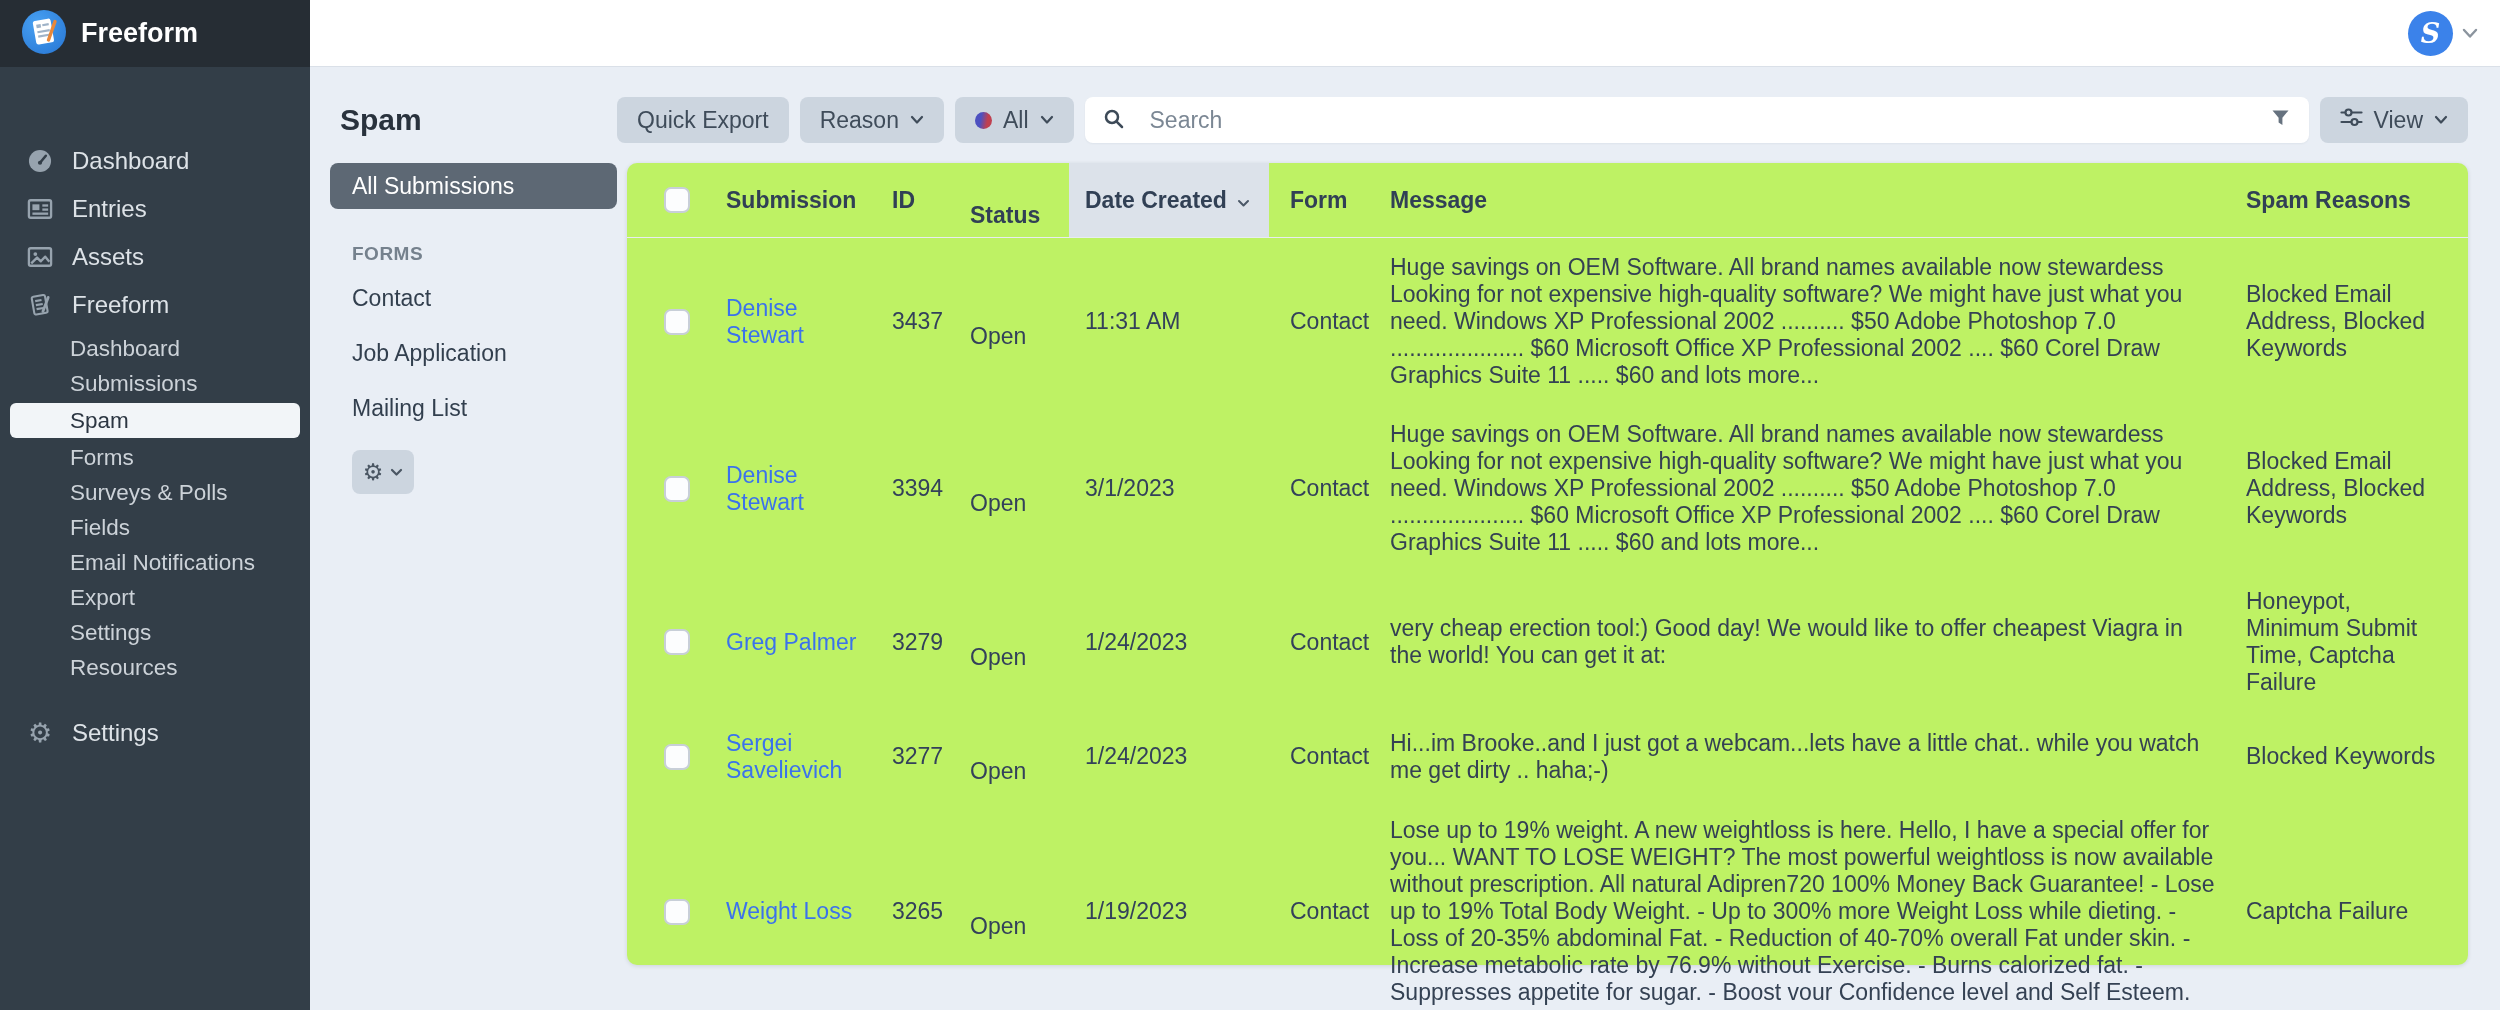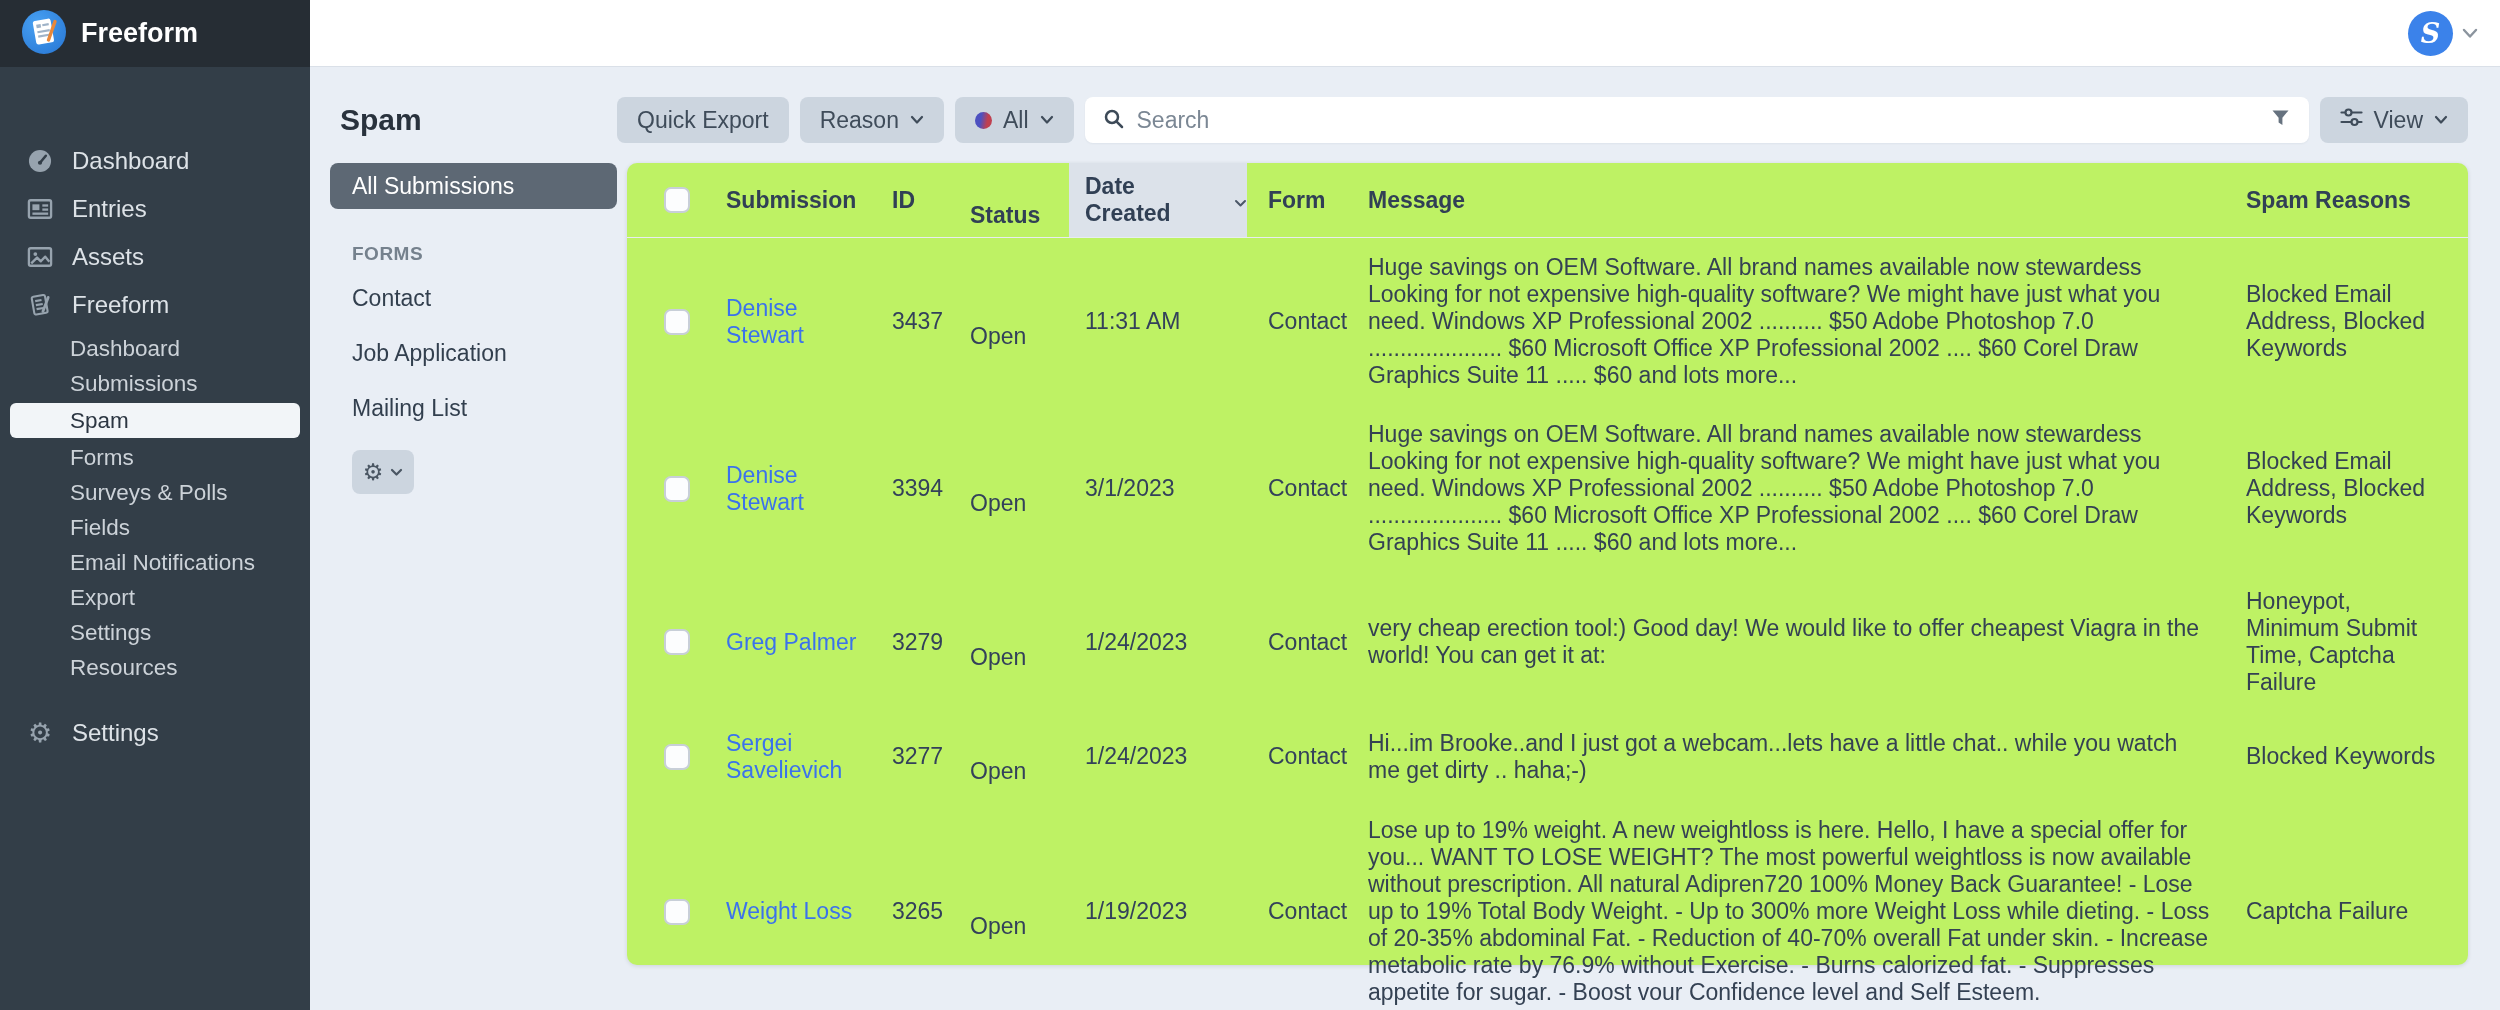"Search" .search { gap: 13px -> 26px }
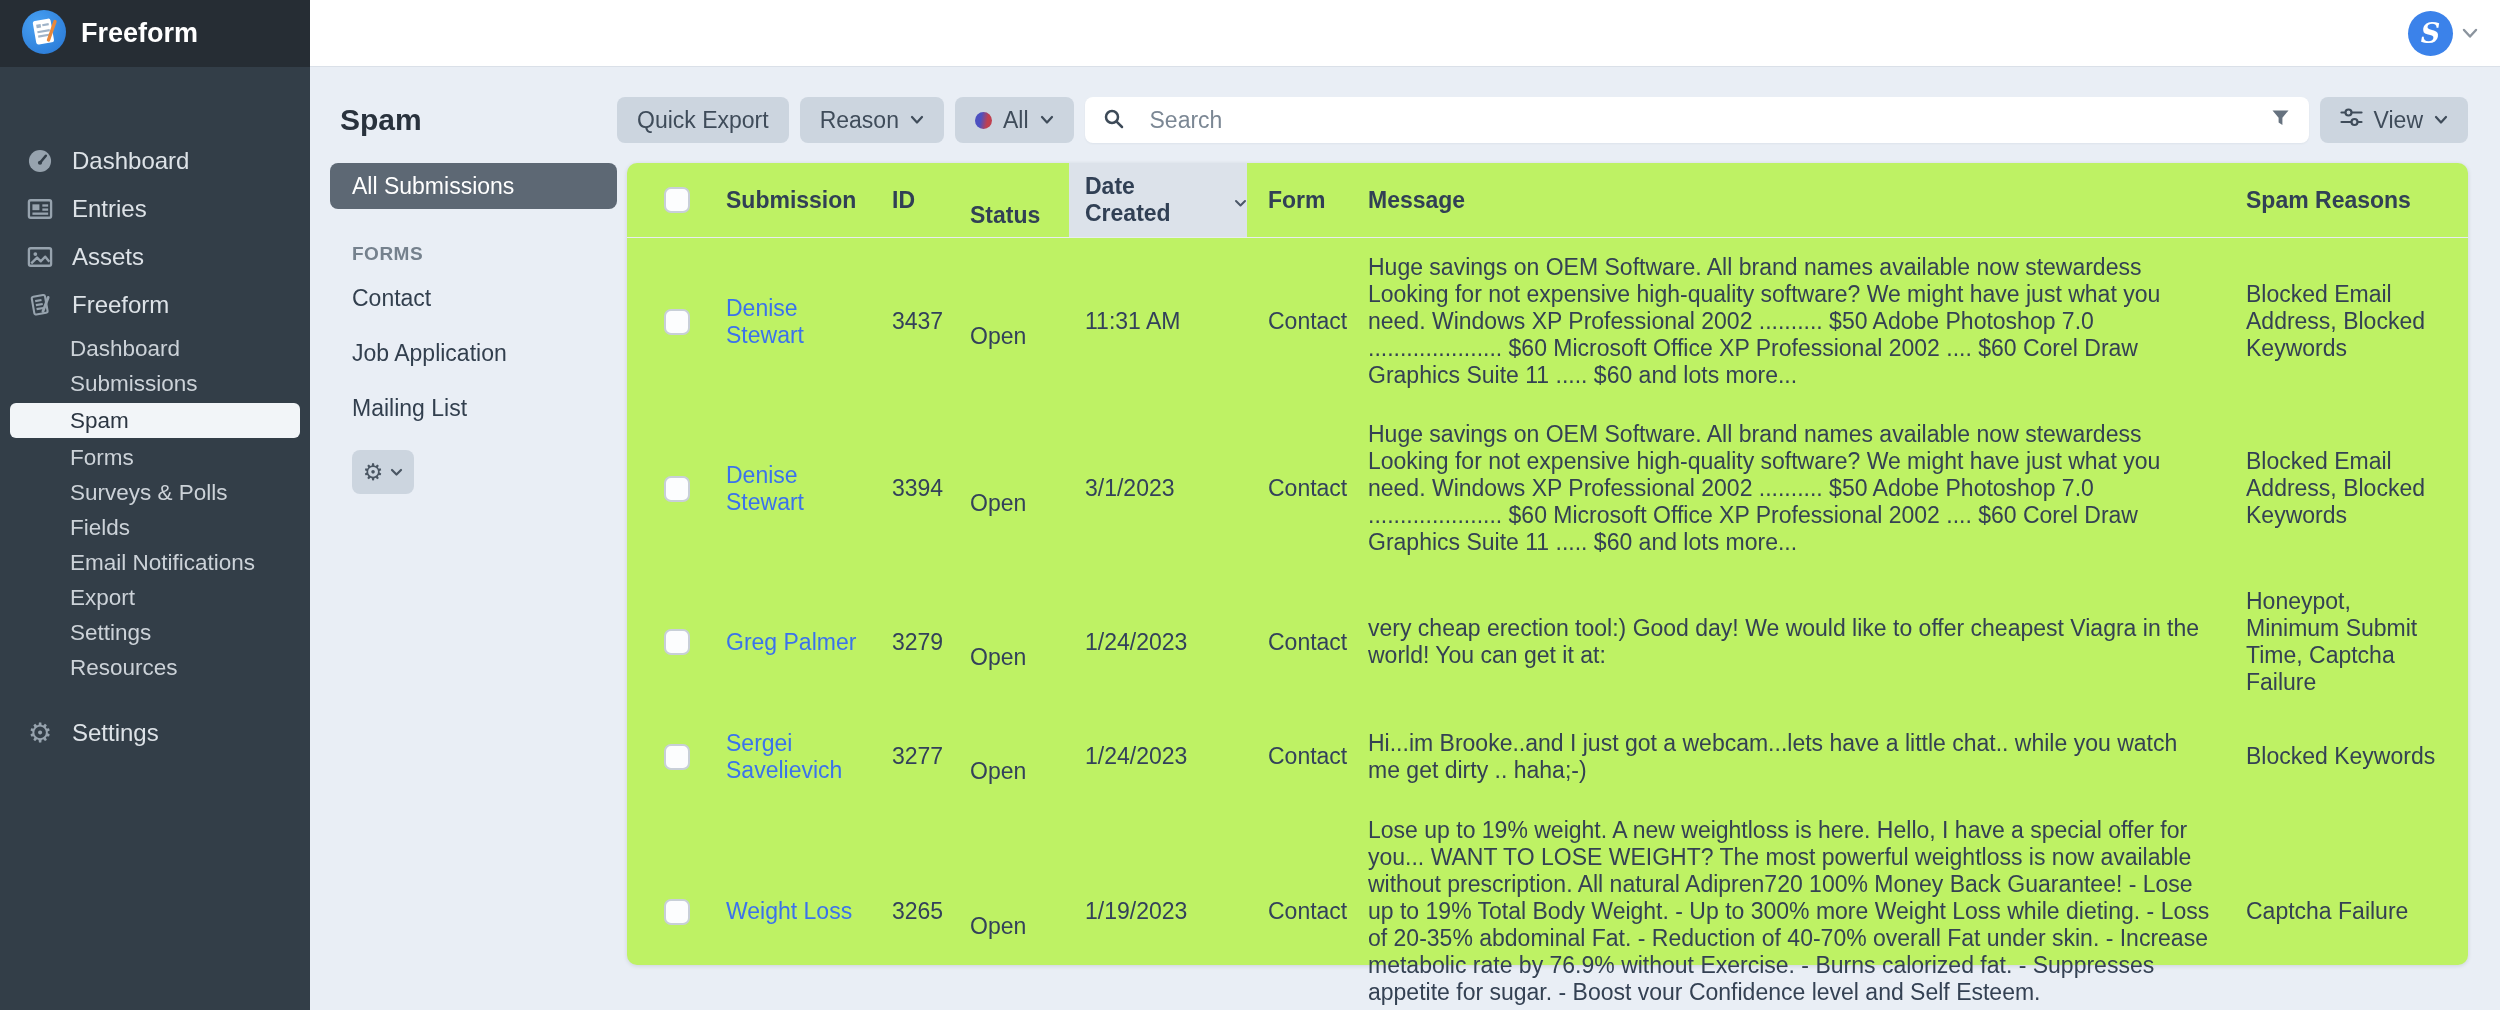"Date Created" .col-date { width: 178px -> 200px }
